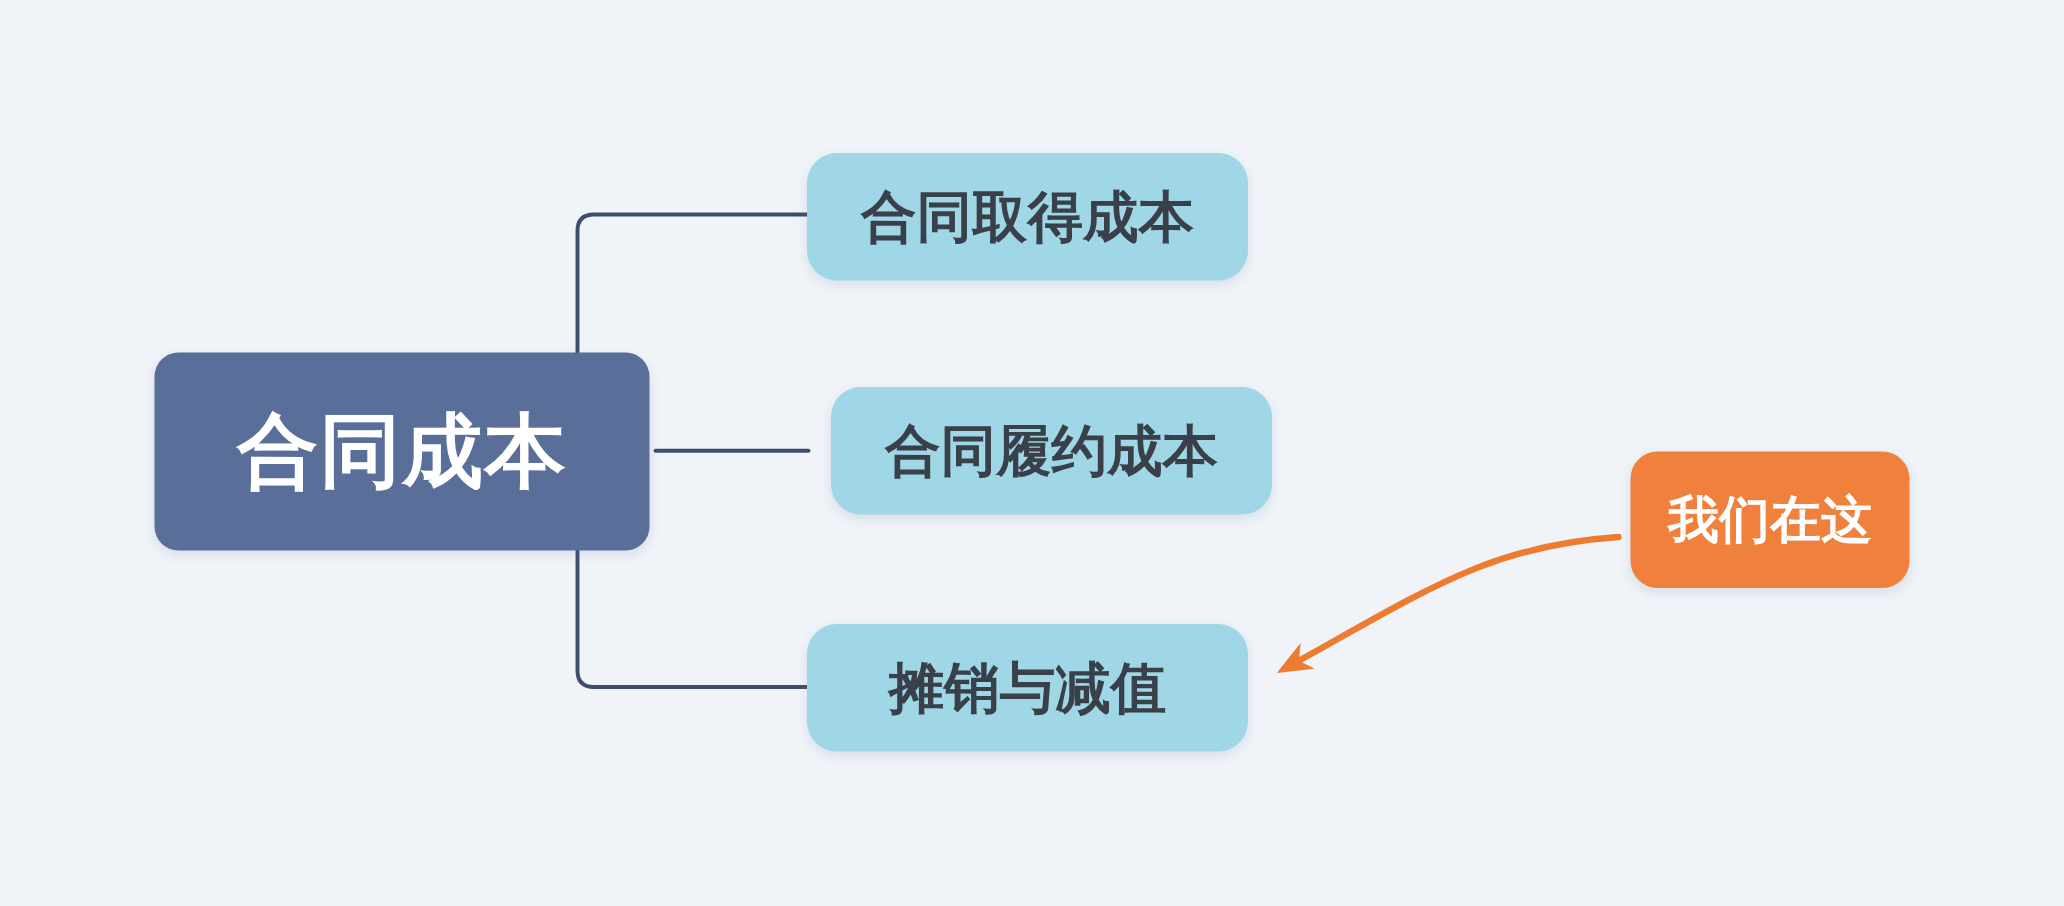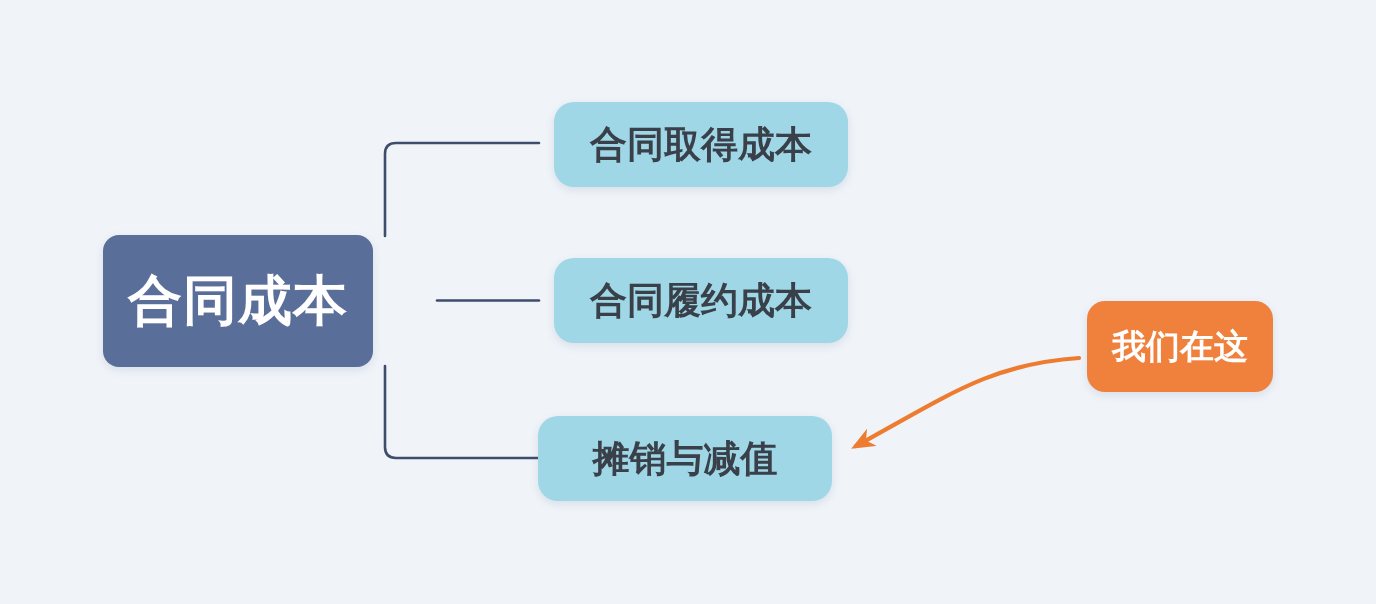"合同取得成本" .node-child-top { margin-left: 16px -> none }
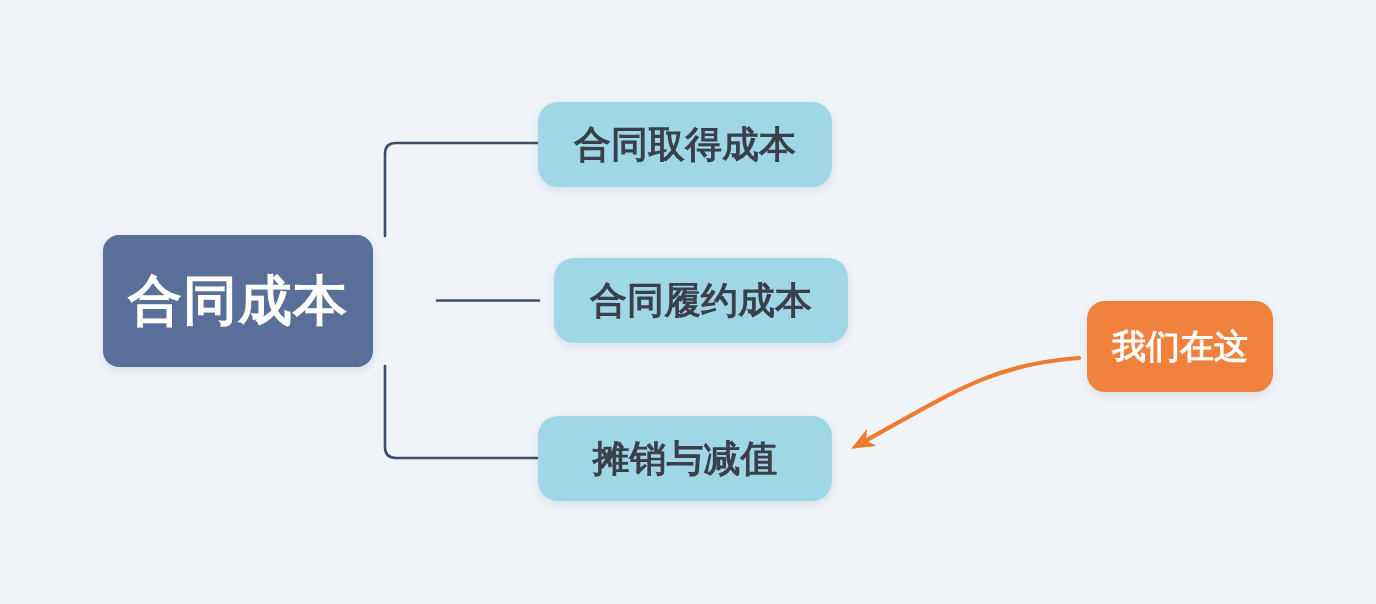"合同成本" .node-root { width: 270px -> 330px }
